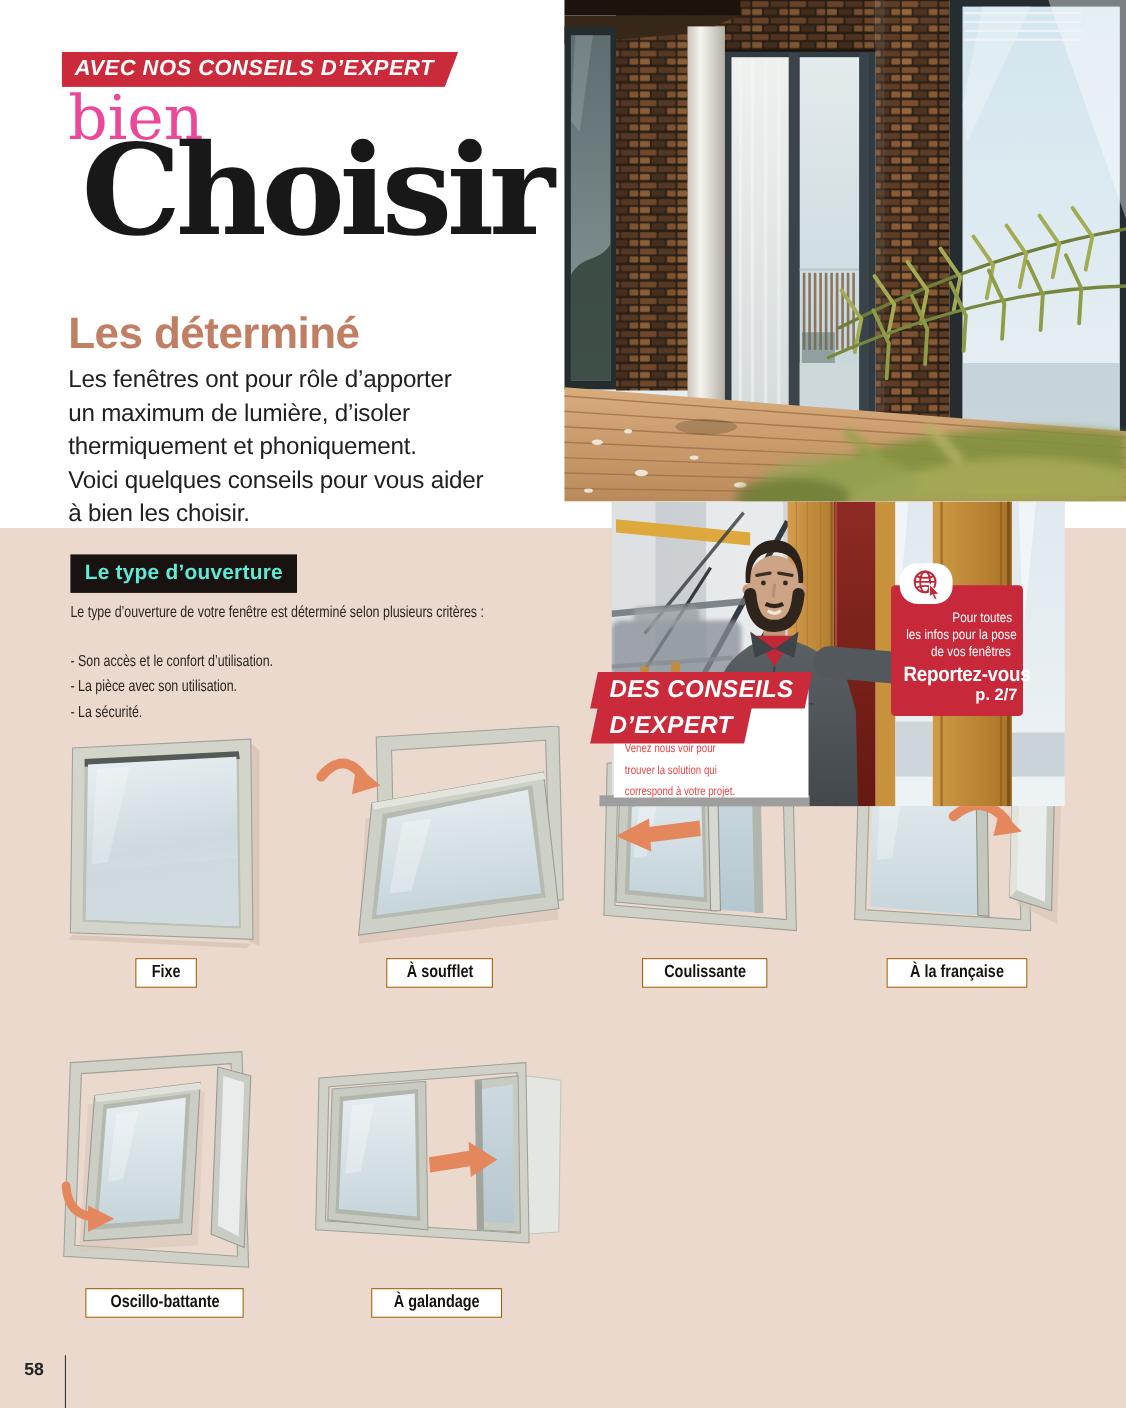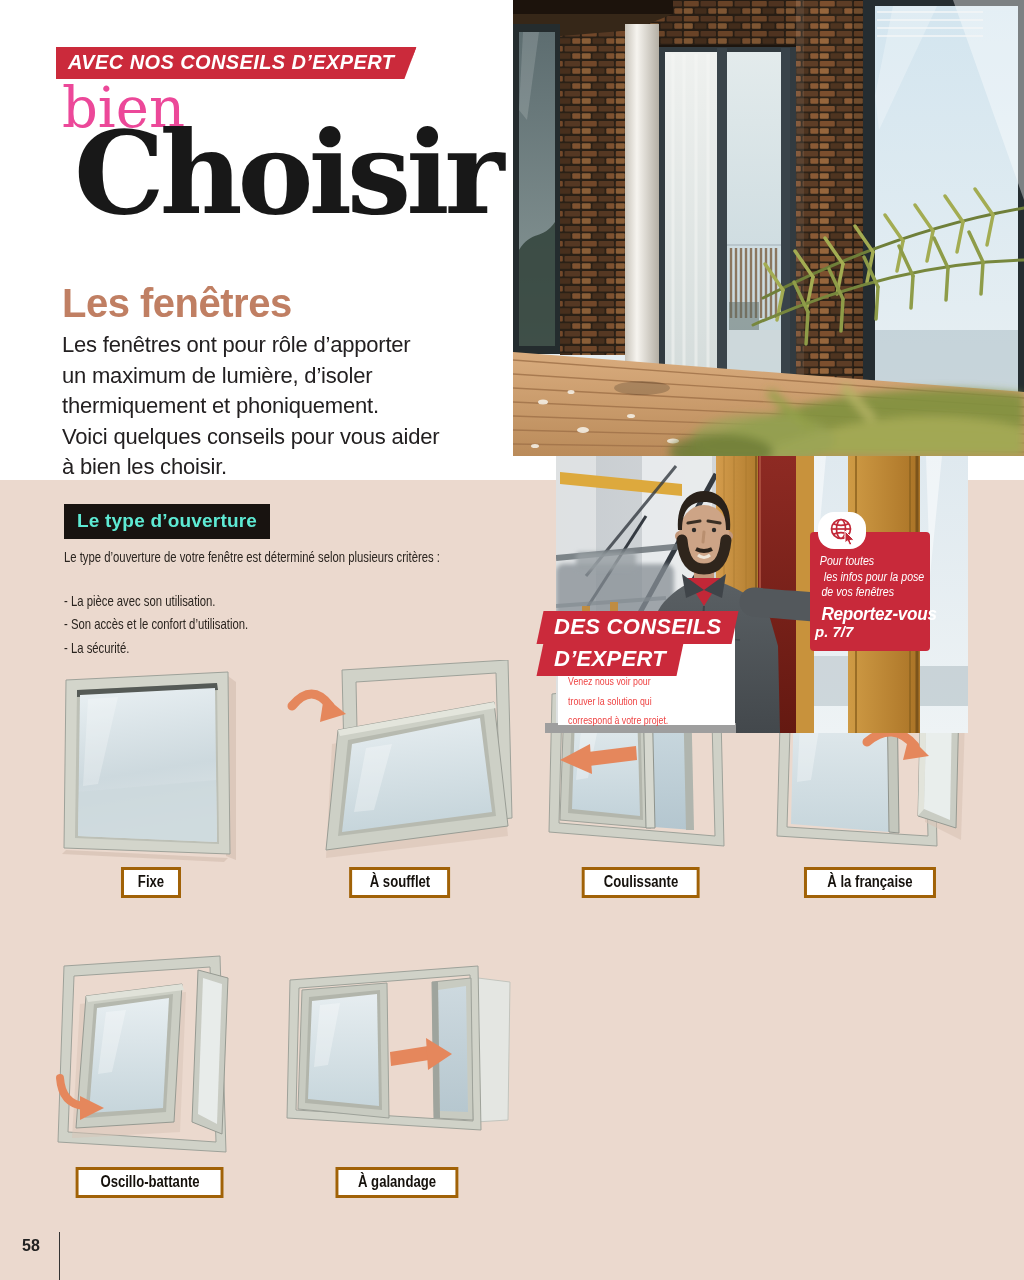"Les fenêtres" div.section-heading { text: fenêtres -> déterminé }
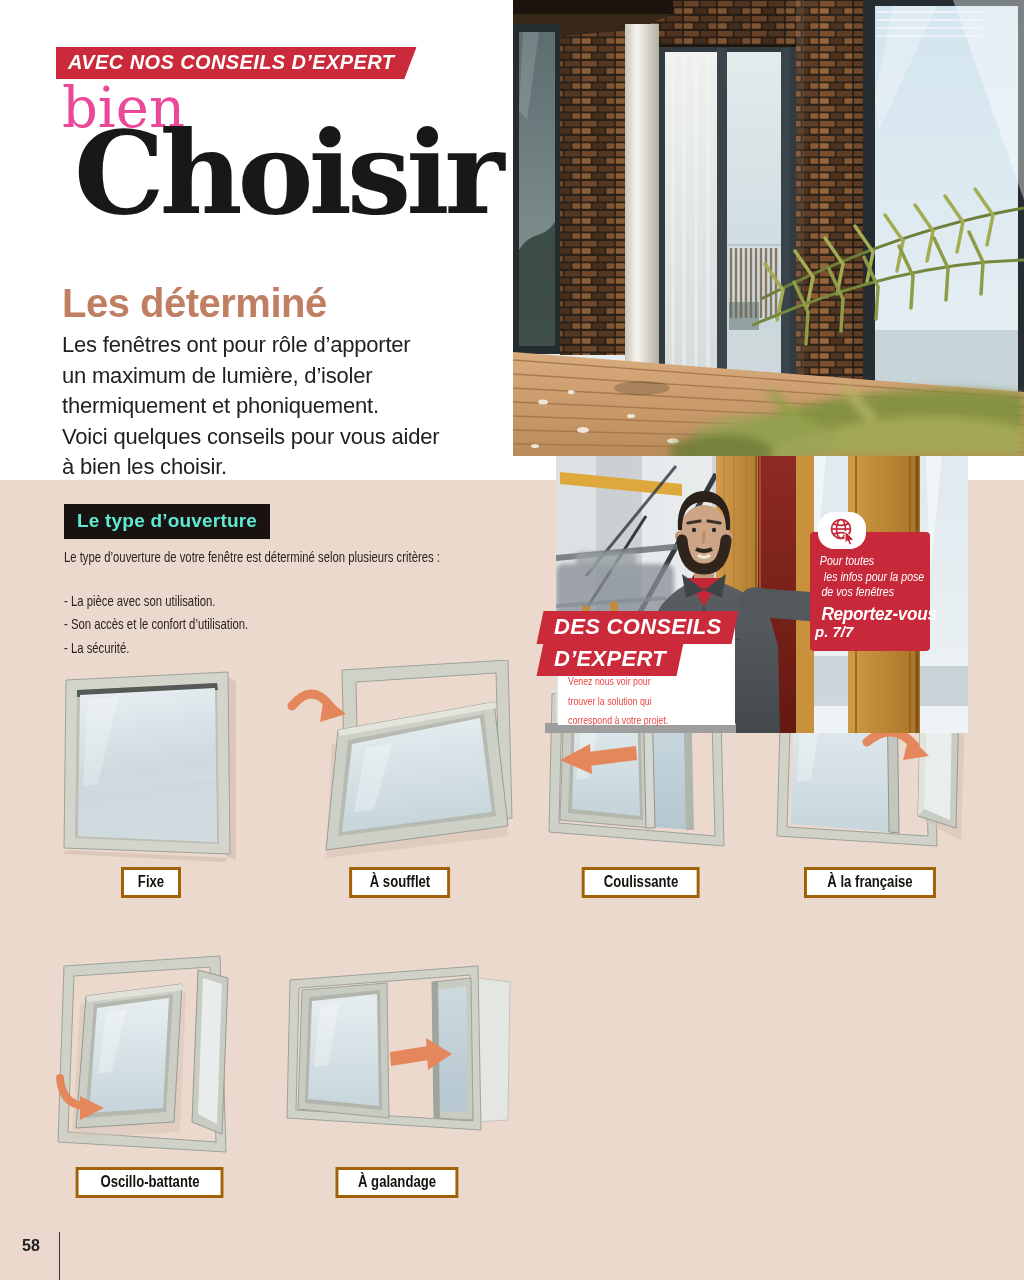"Pour toutes" .badge-box { font-style: italic -> none; text-align: left -> right }
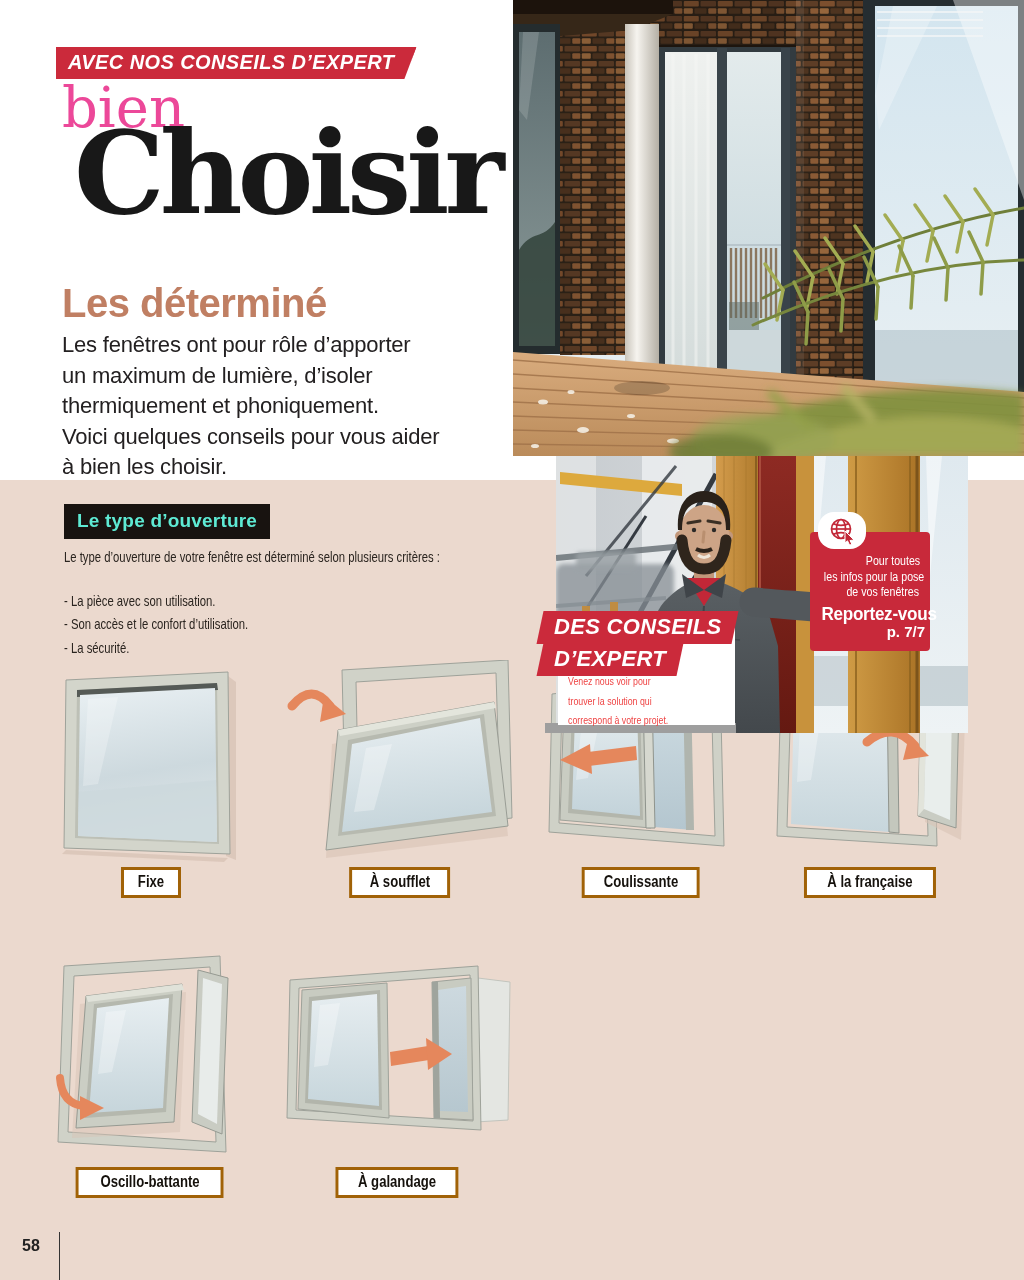"- La pièce avec son" div.line { order: before "- Son accès et le" -> after "- Son accès et le" }
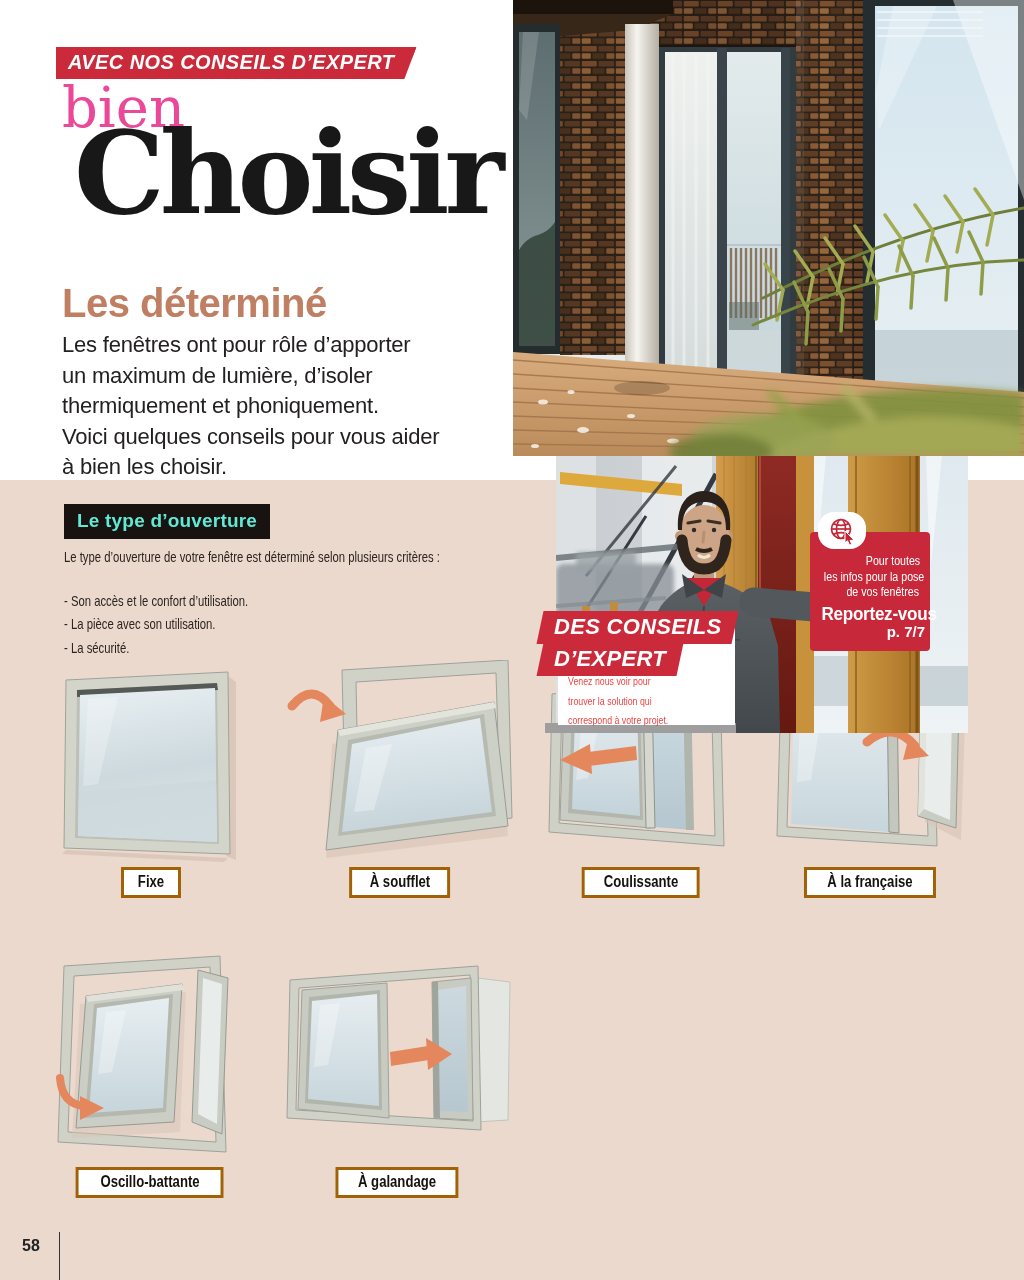"p. 7/7" div.badge-ref { text: 7/7 -> 2/7 }
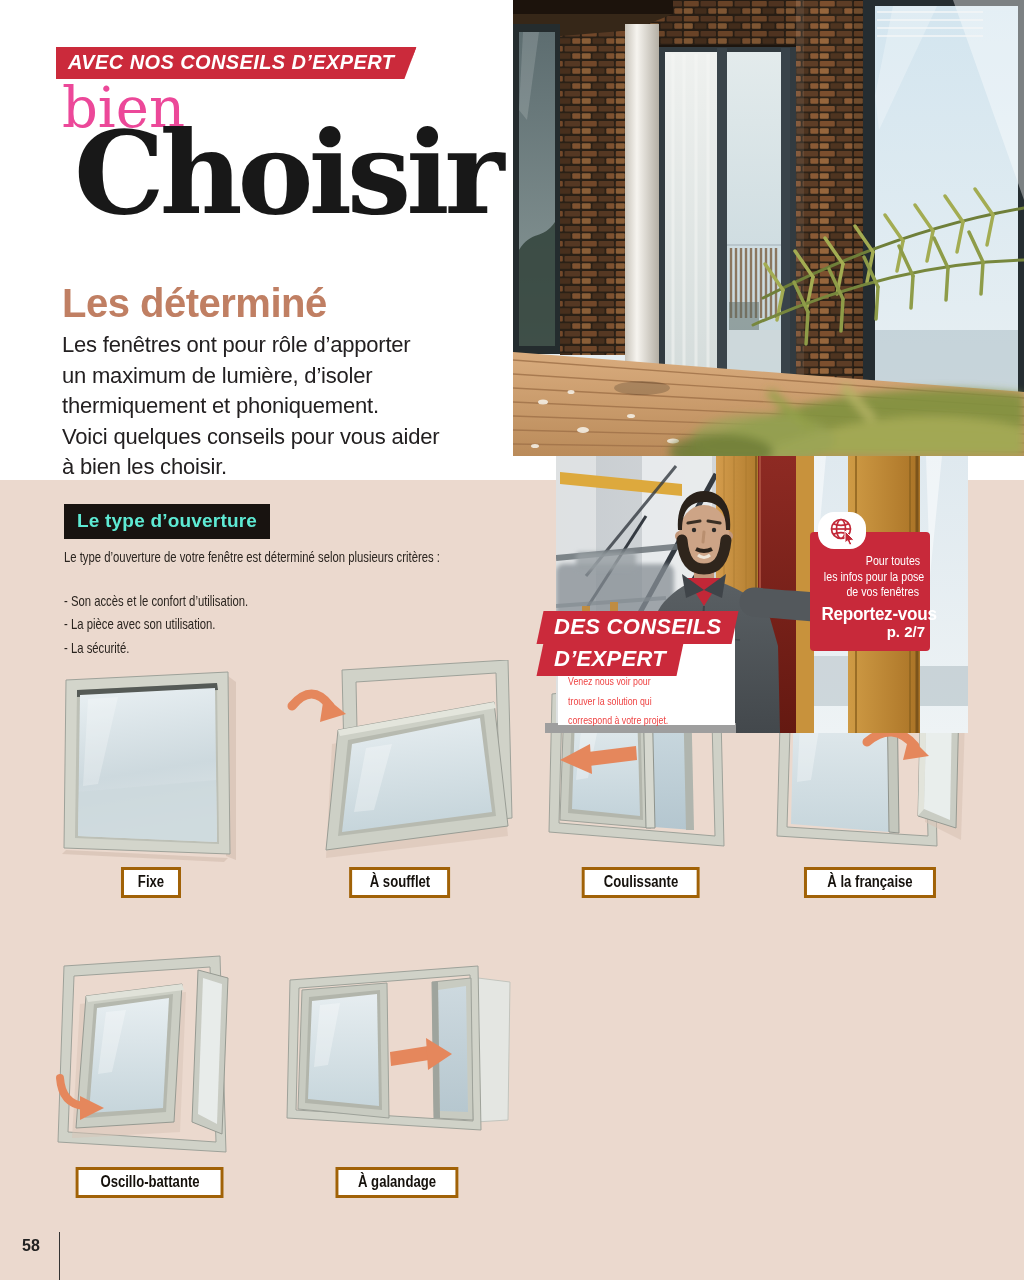"Fixe" .win-label { border: 3px solid #a16207 -> 1px solid #a16207 }
